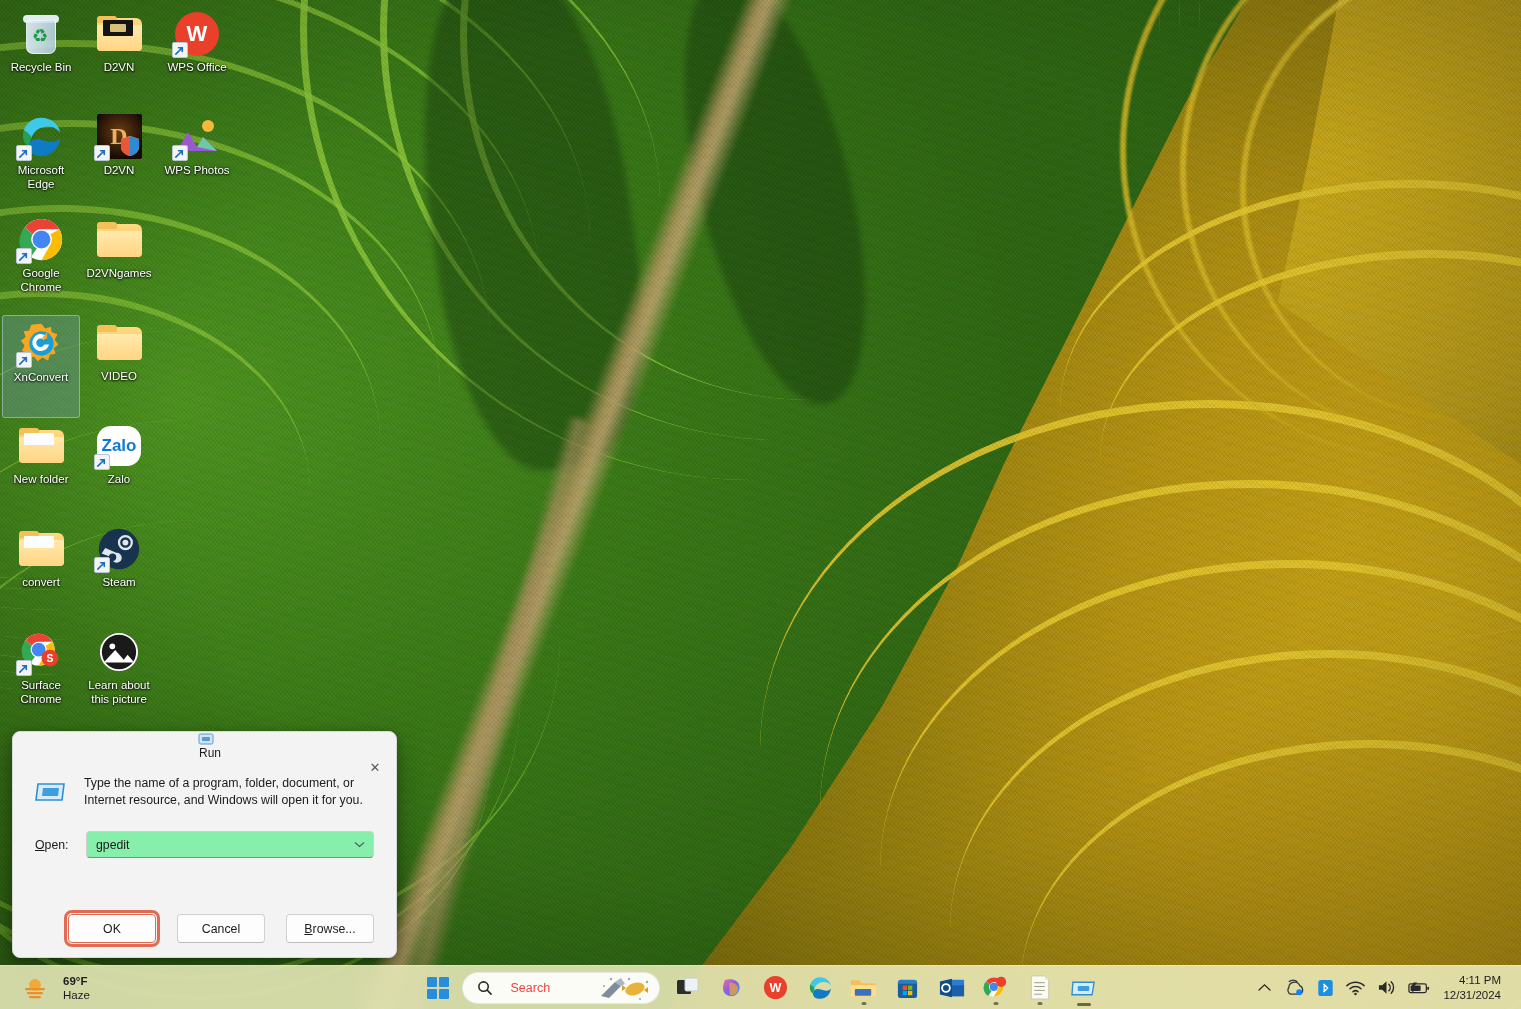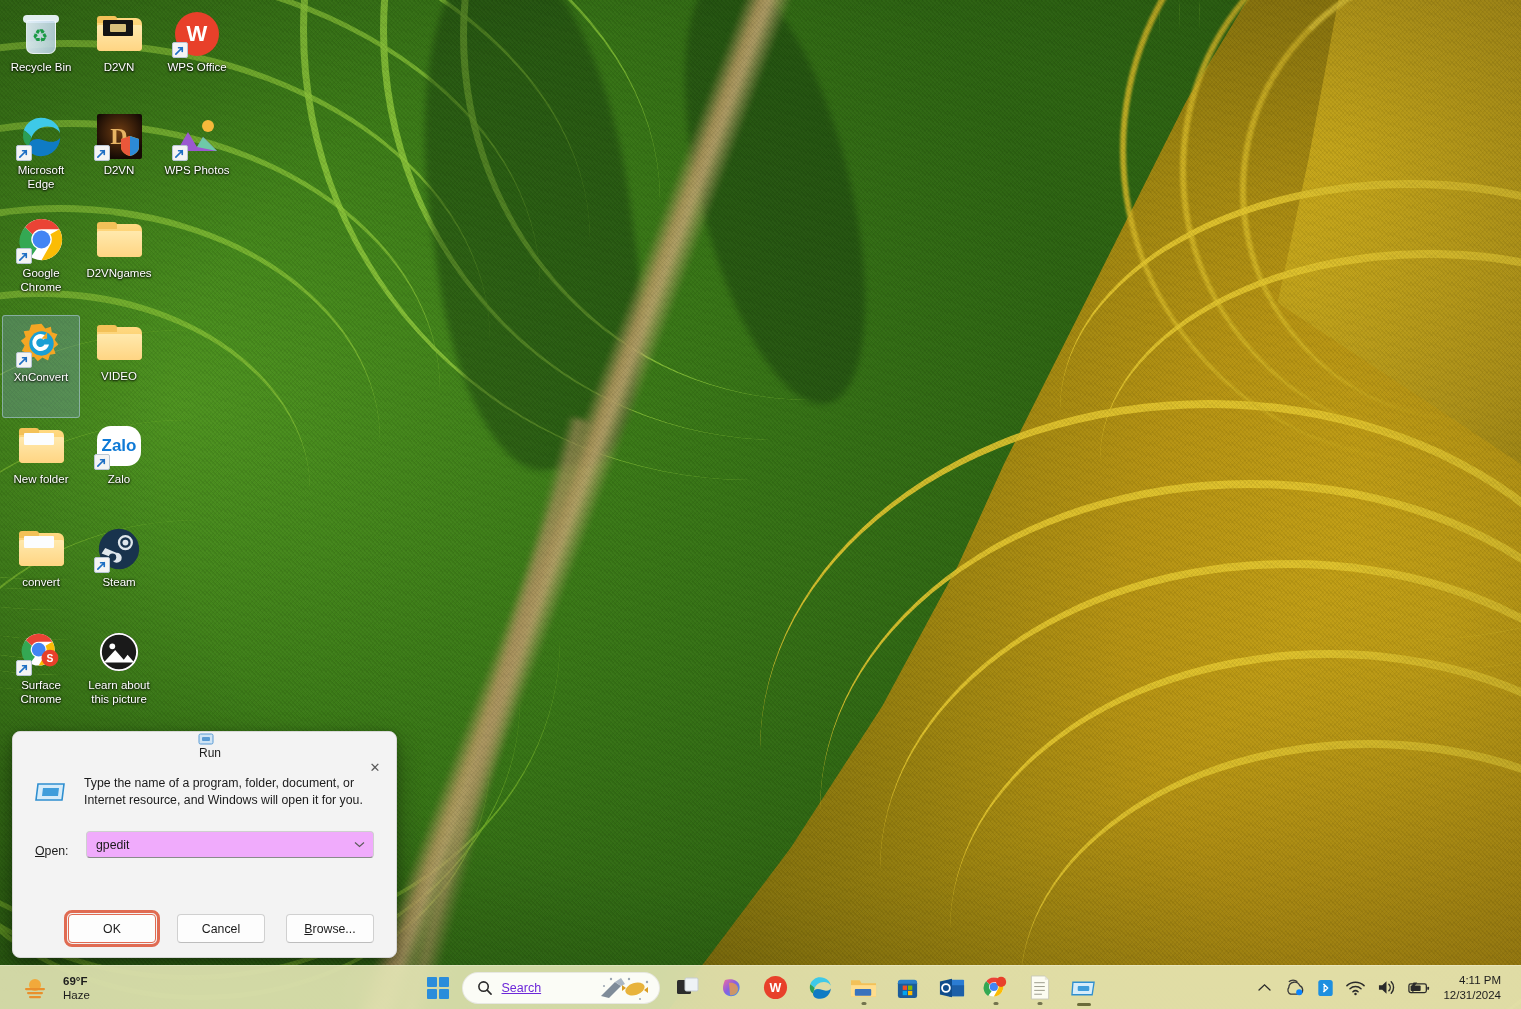"Open:" .run-row2 { align-items: flex-end -> center }
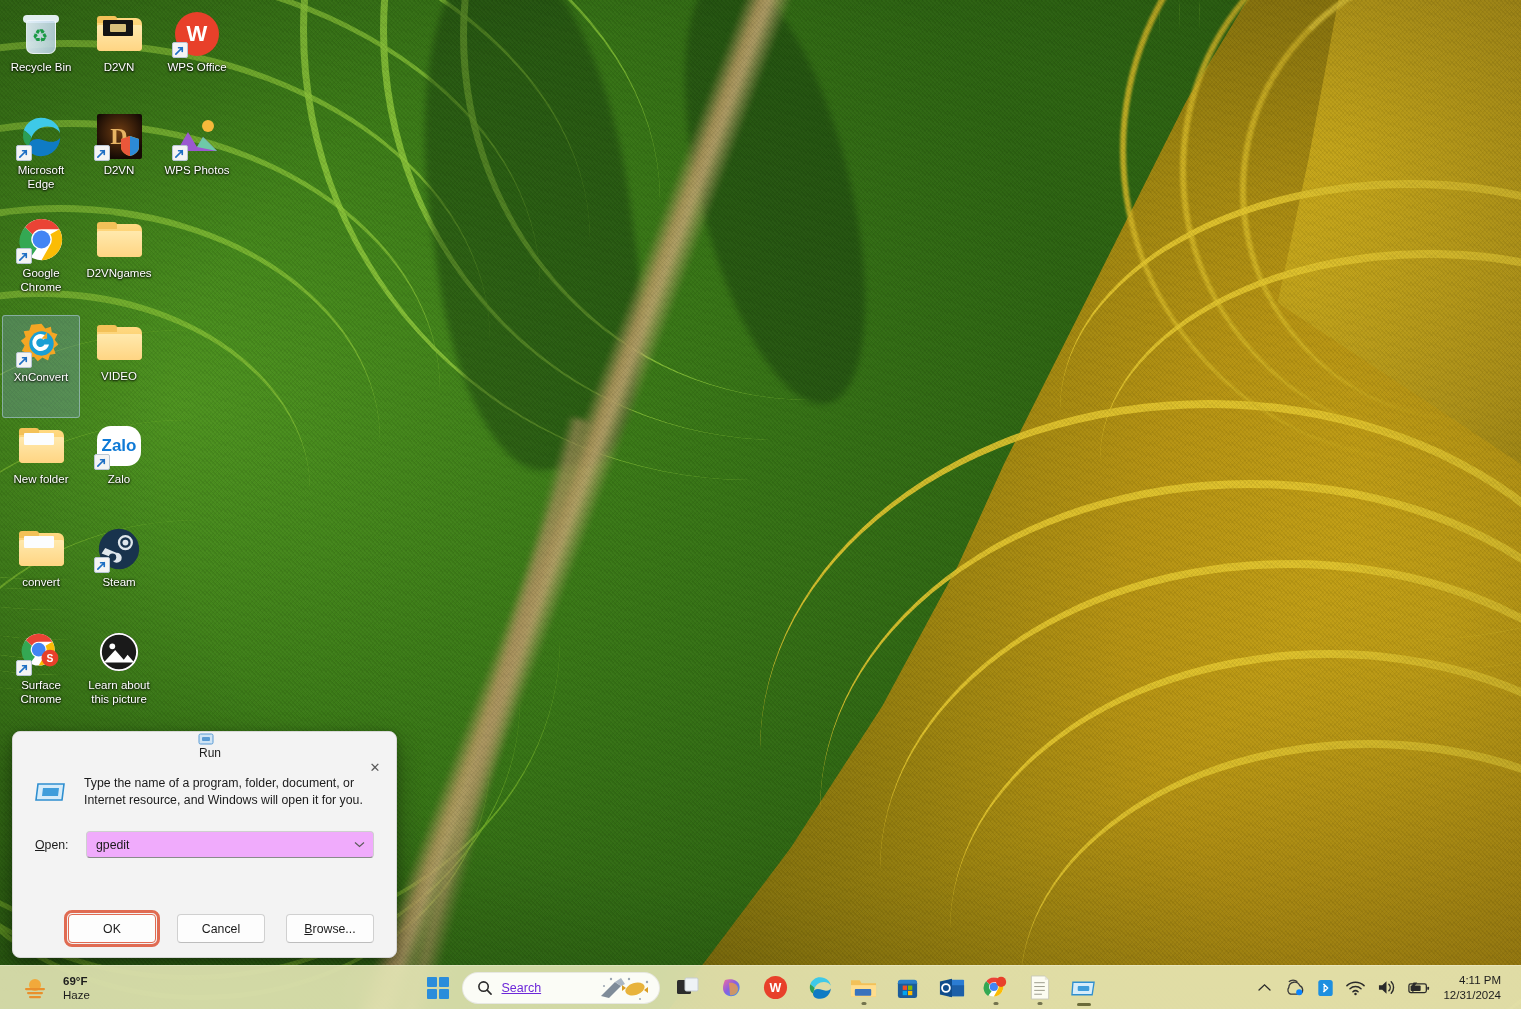"gpedit" .run-combo { background: #f0abfc -> #86efac }
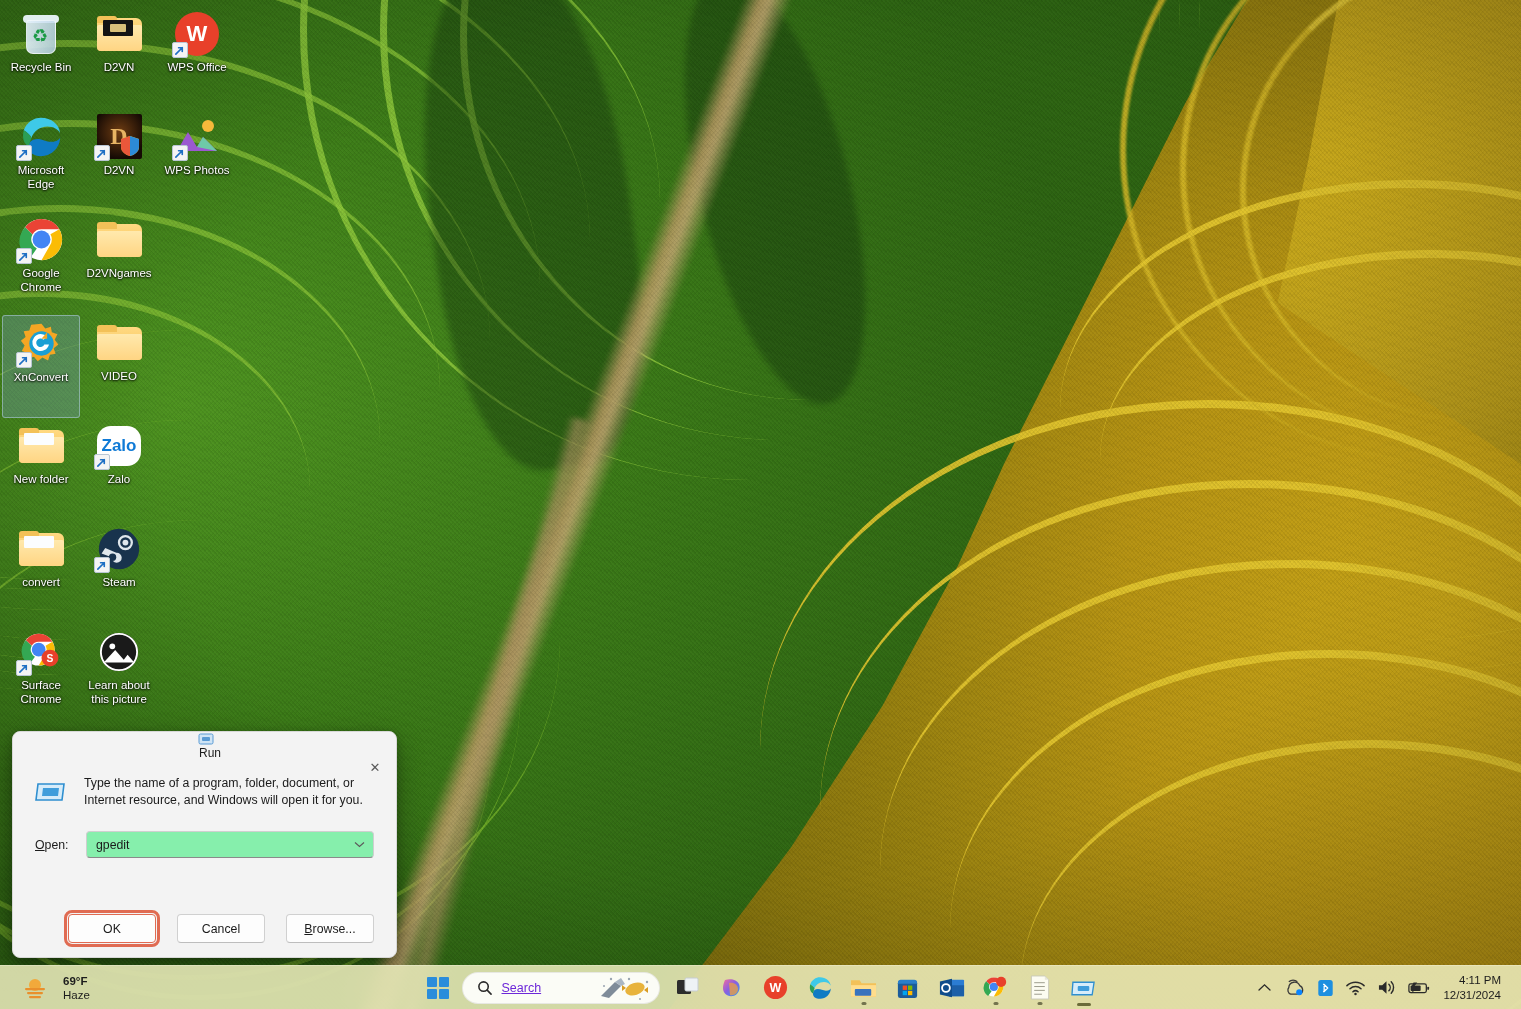"Search" #search-pill .stext { color: #6d28d9 -> #ef4444; margin-left: 10px -> 19px; text-decoration: underline -> none }
